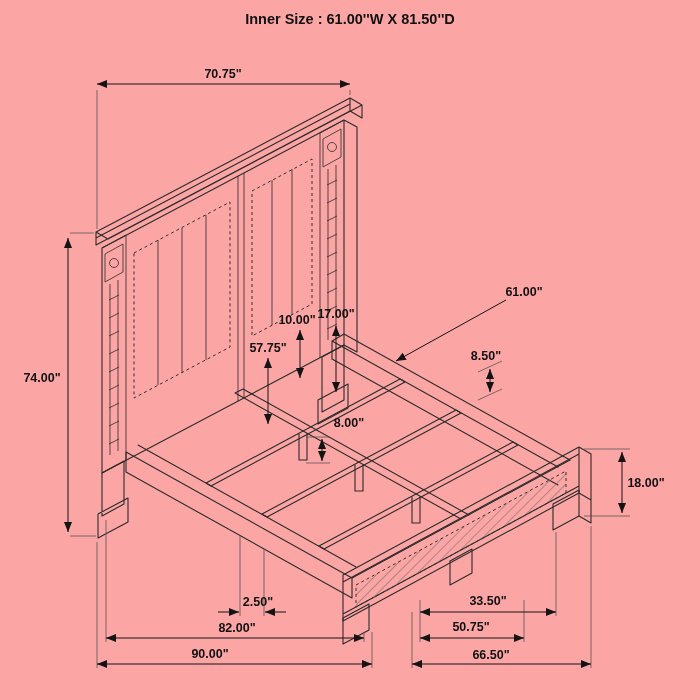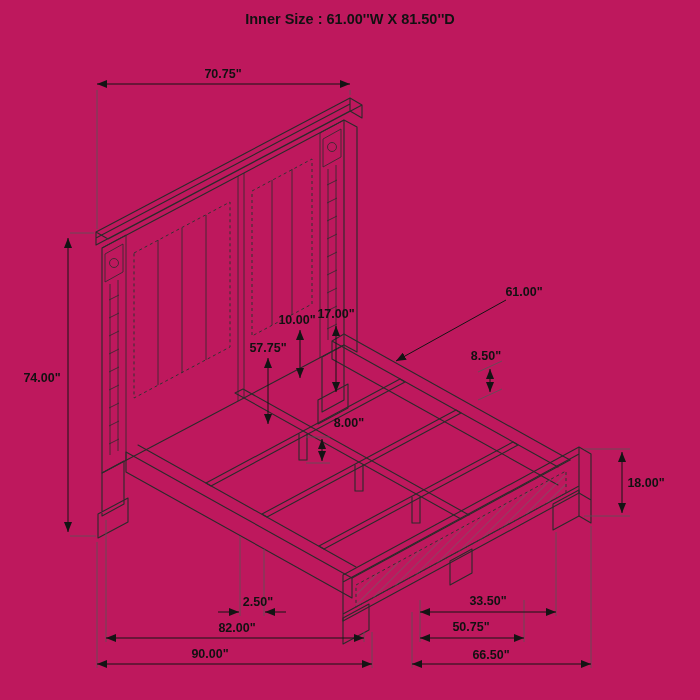"Inner Size : 61.00''W X" #canvas { background: #be185d -> #fca5a5 }
